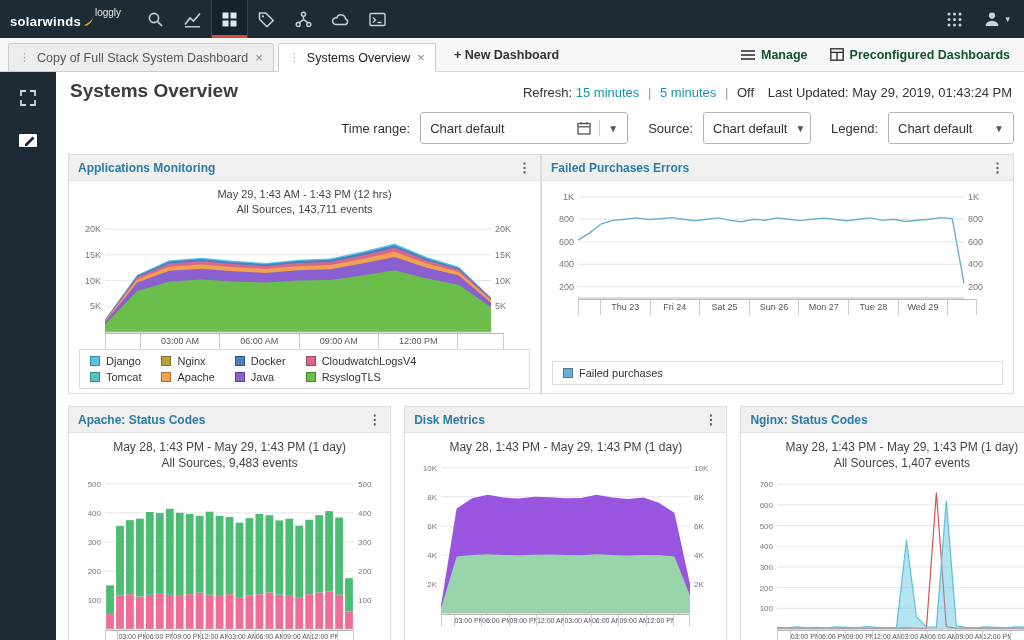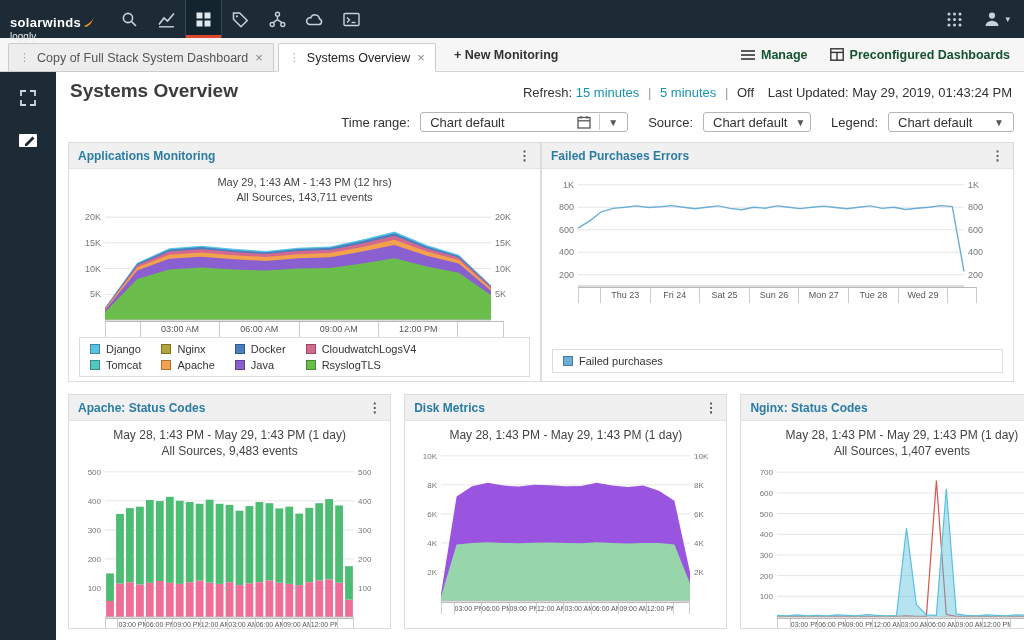"solarwinds" .brand { flex-direction: column -> row; padding: 20px 16px 2px 10px -> 6px 16px 2px 10px }
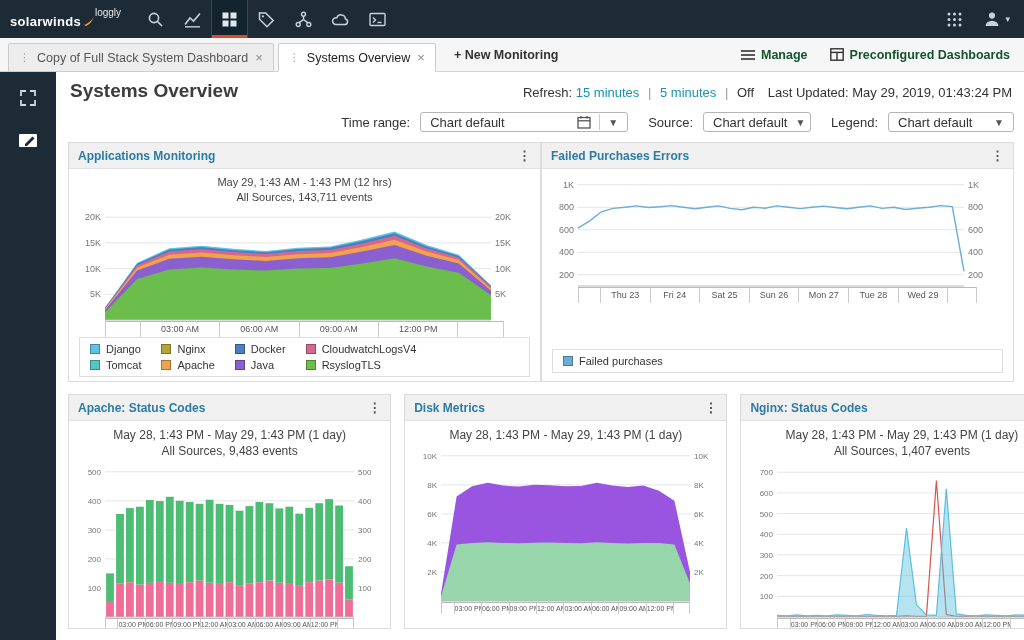"+ New Monitoring" div.new-dash { text: Monitoring -> Dashboard }
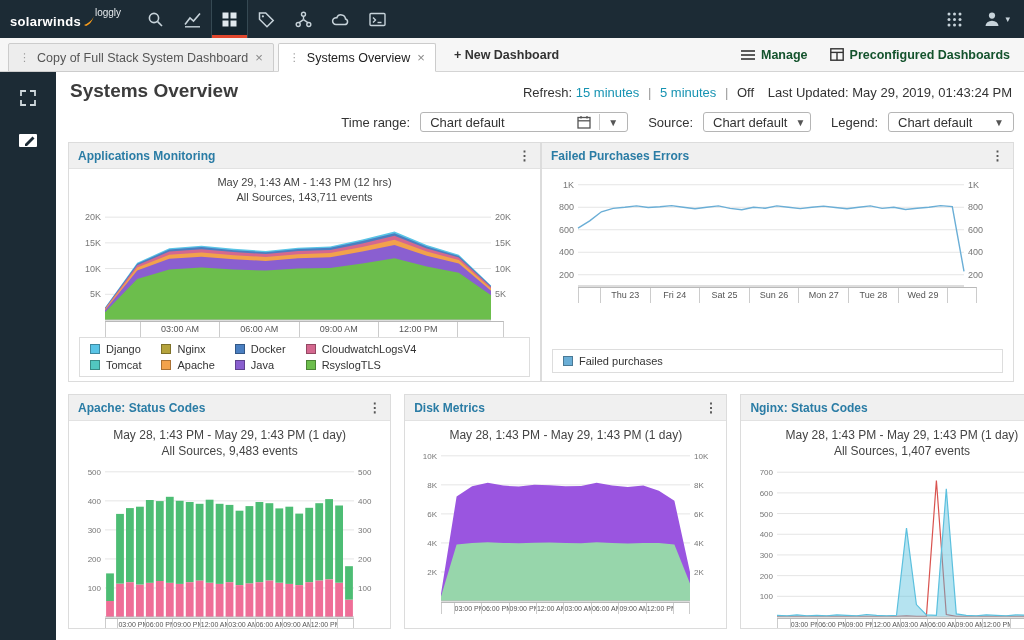"Chart default" .select { height: 20px -> 32px }
